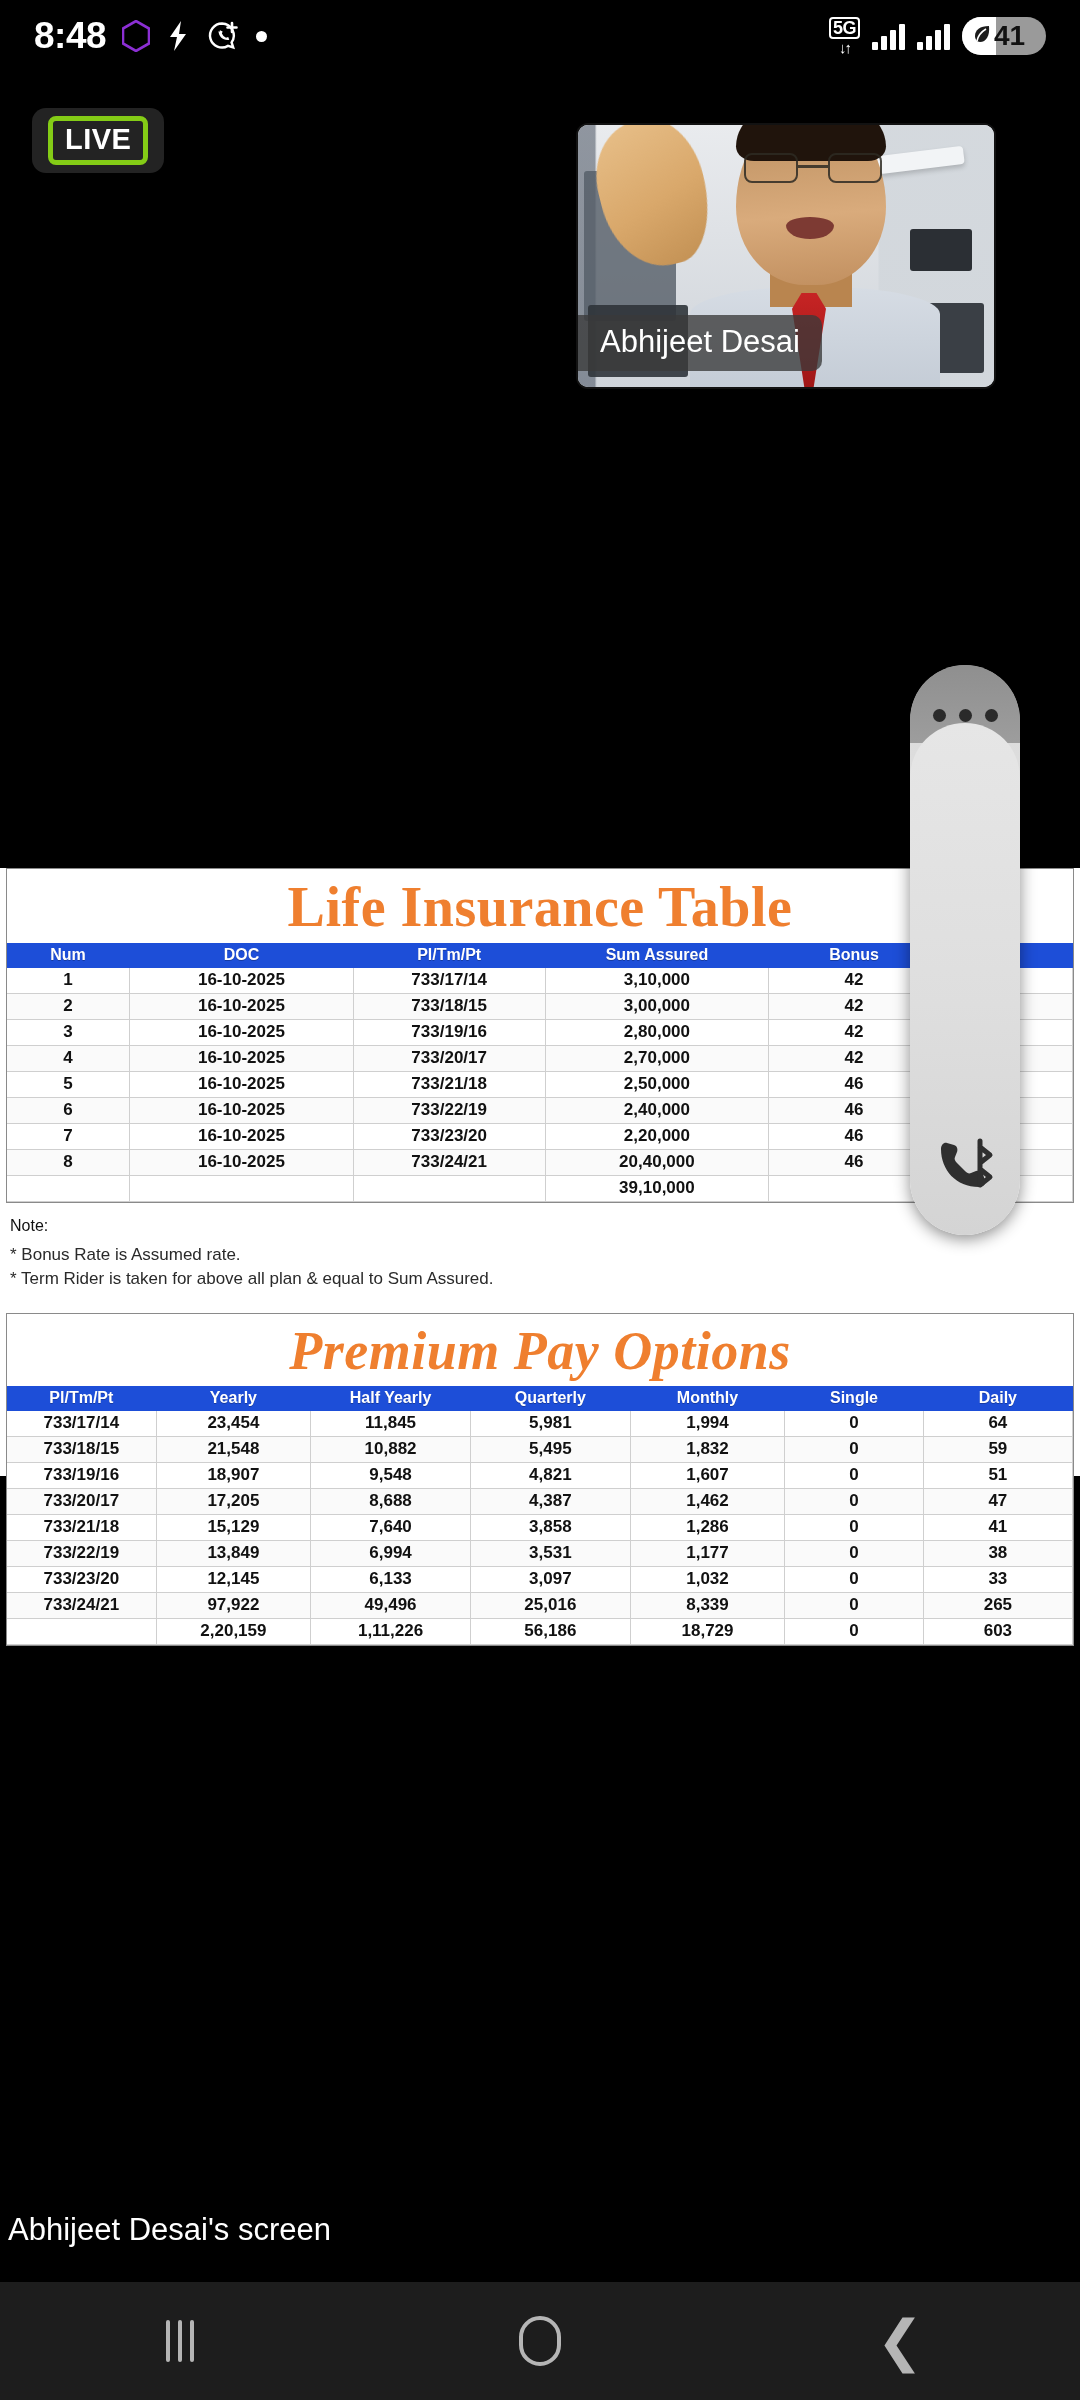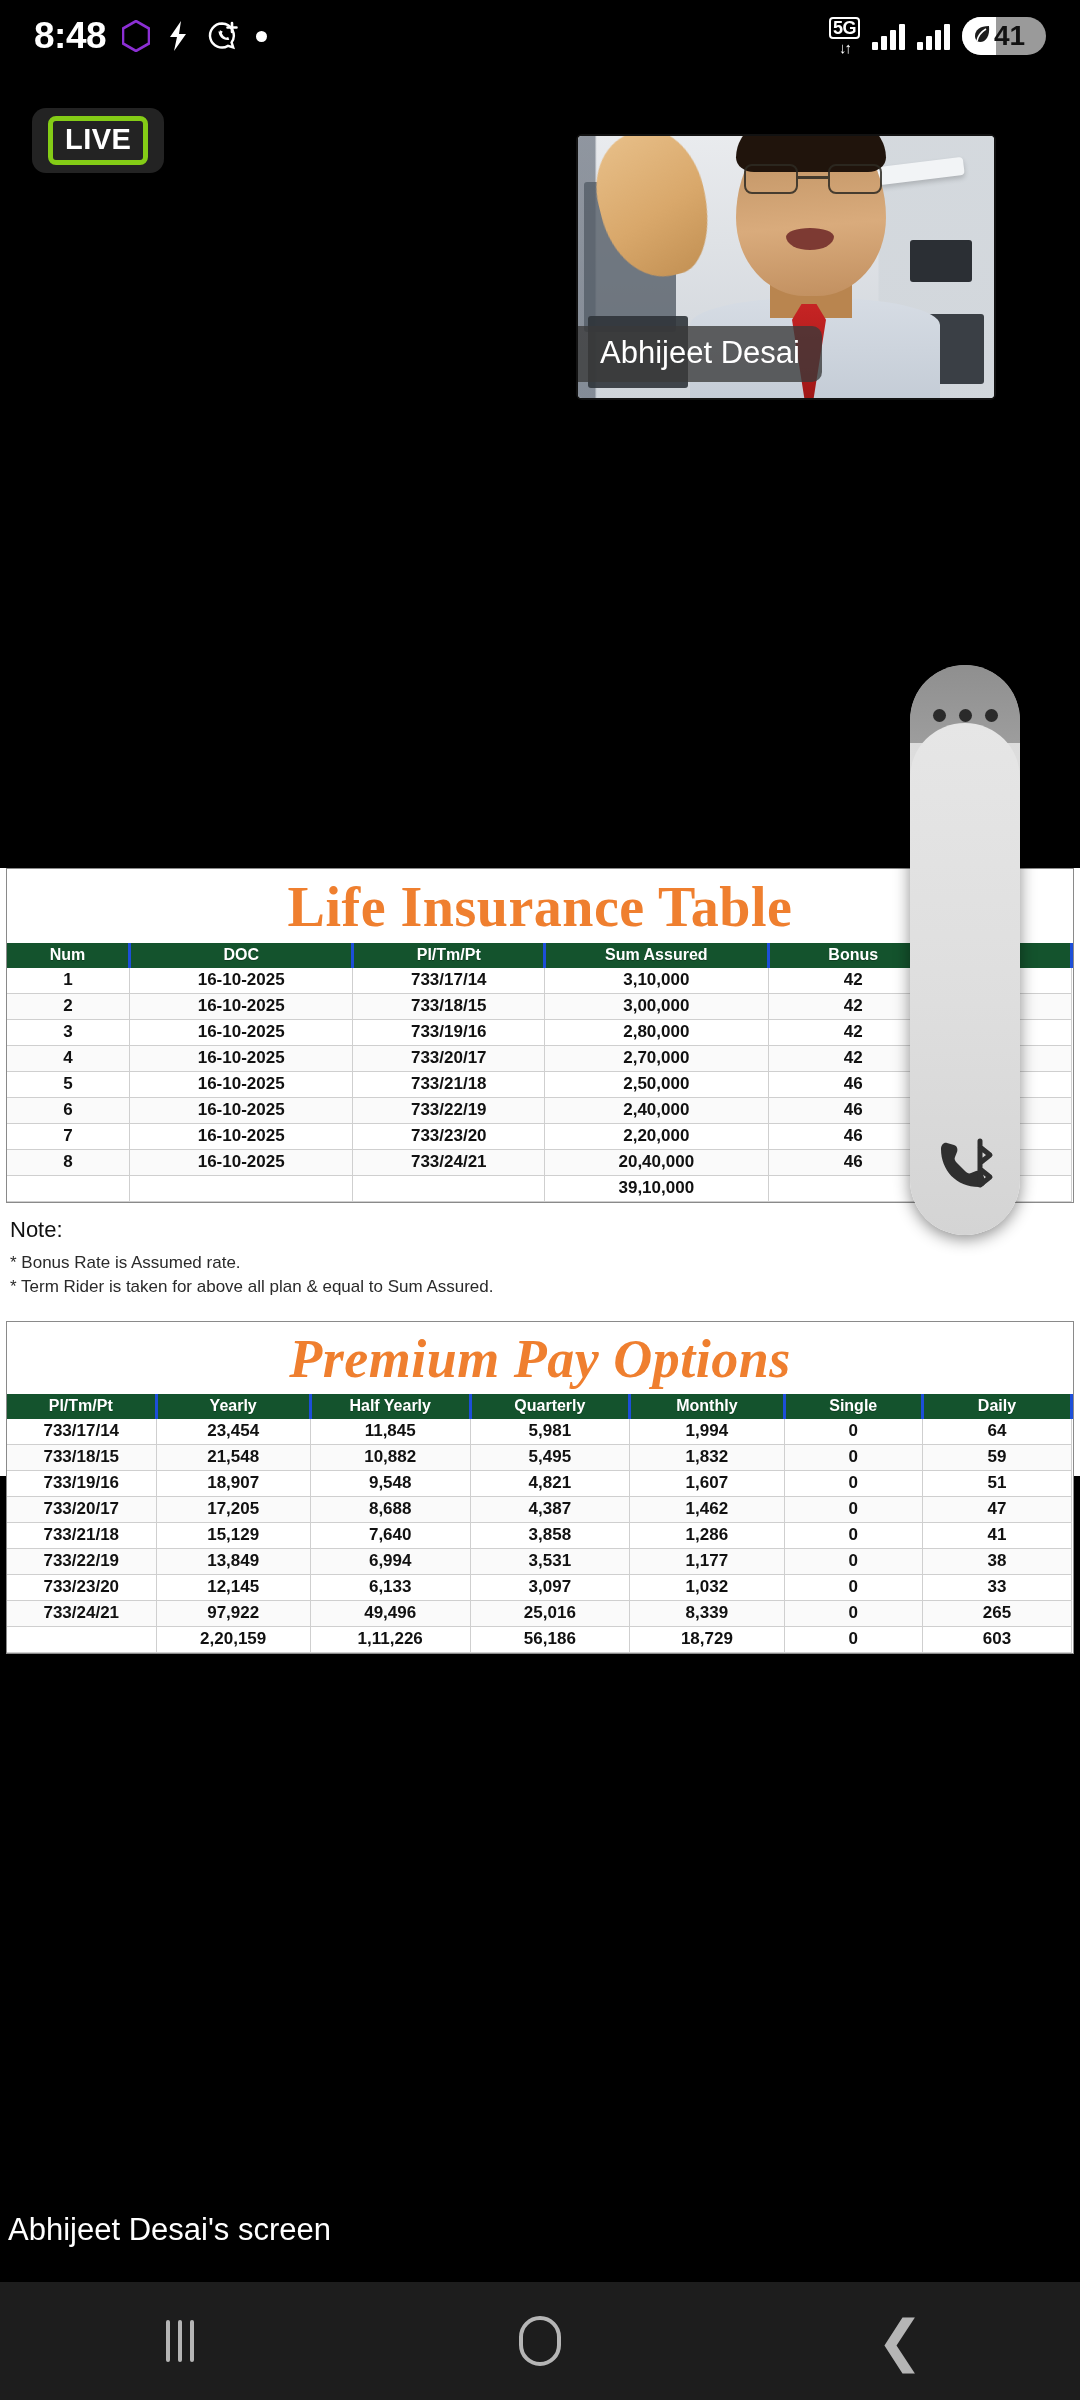"Abhijeet Desai" .video-thumb { border-radius: 4px -> 10px; top: 136px -> 125px }
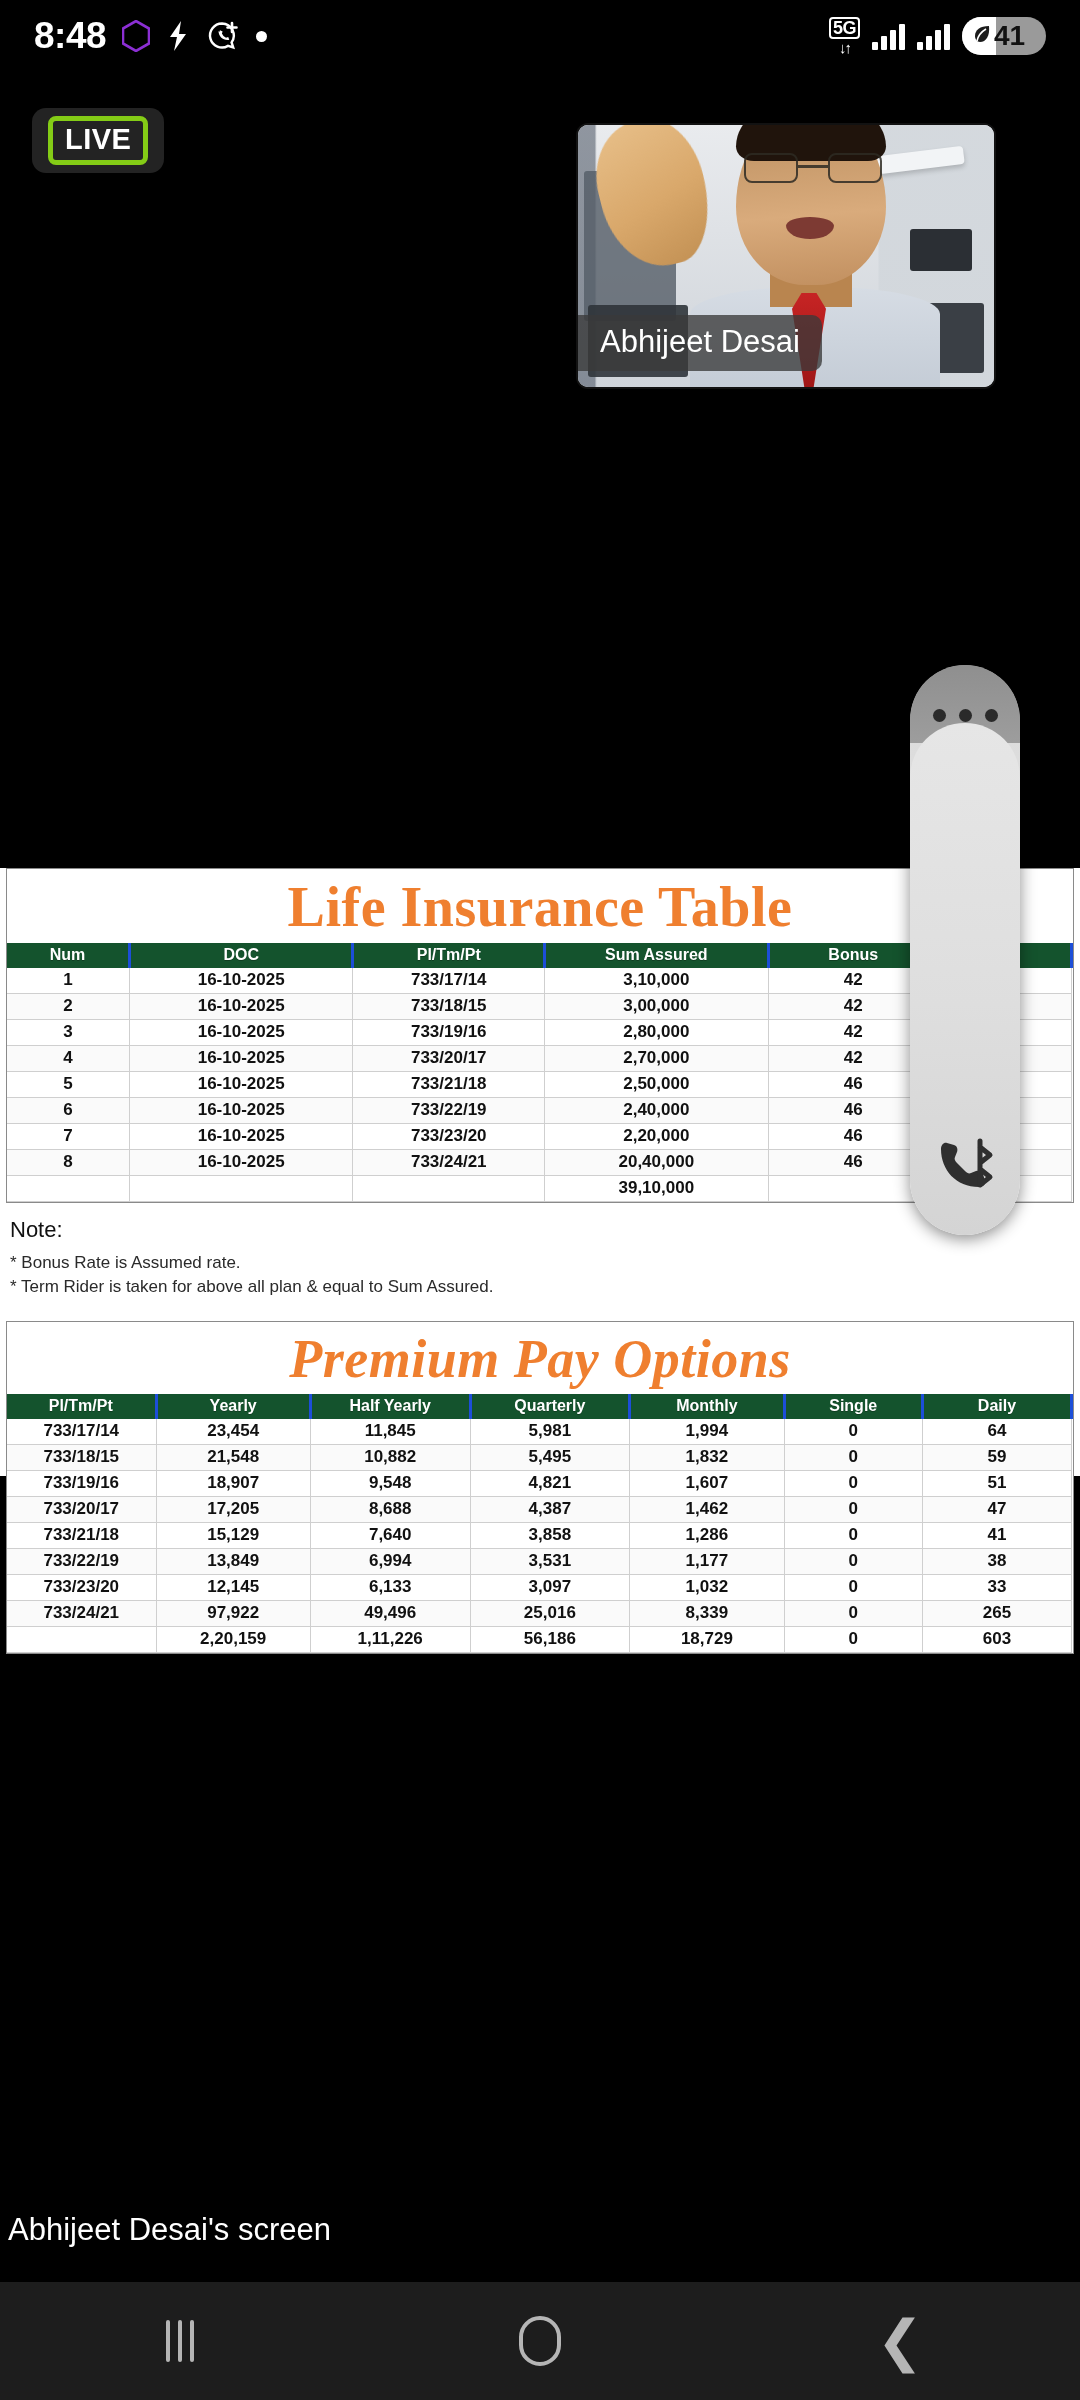"Num" table.ins th { background: #14532d -> #1d4ed8; border-right: 3px solid #1d4ed8 -> 1px solid #1d4ed8 }
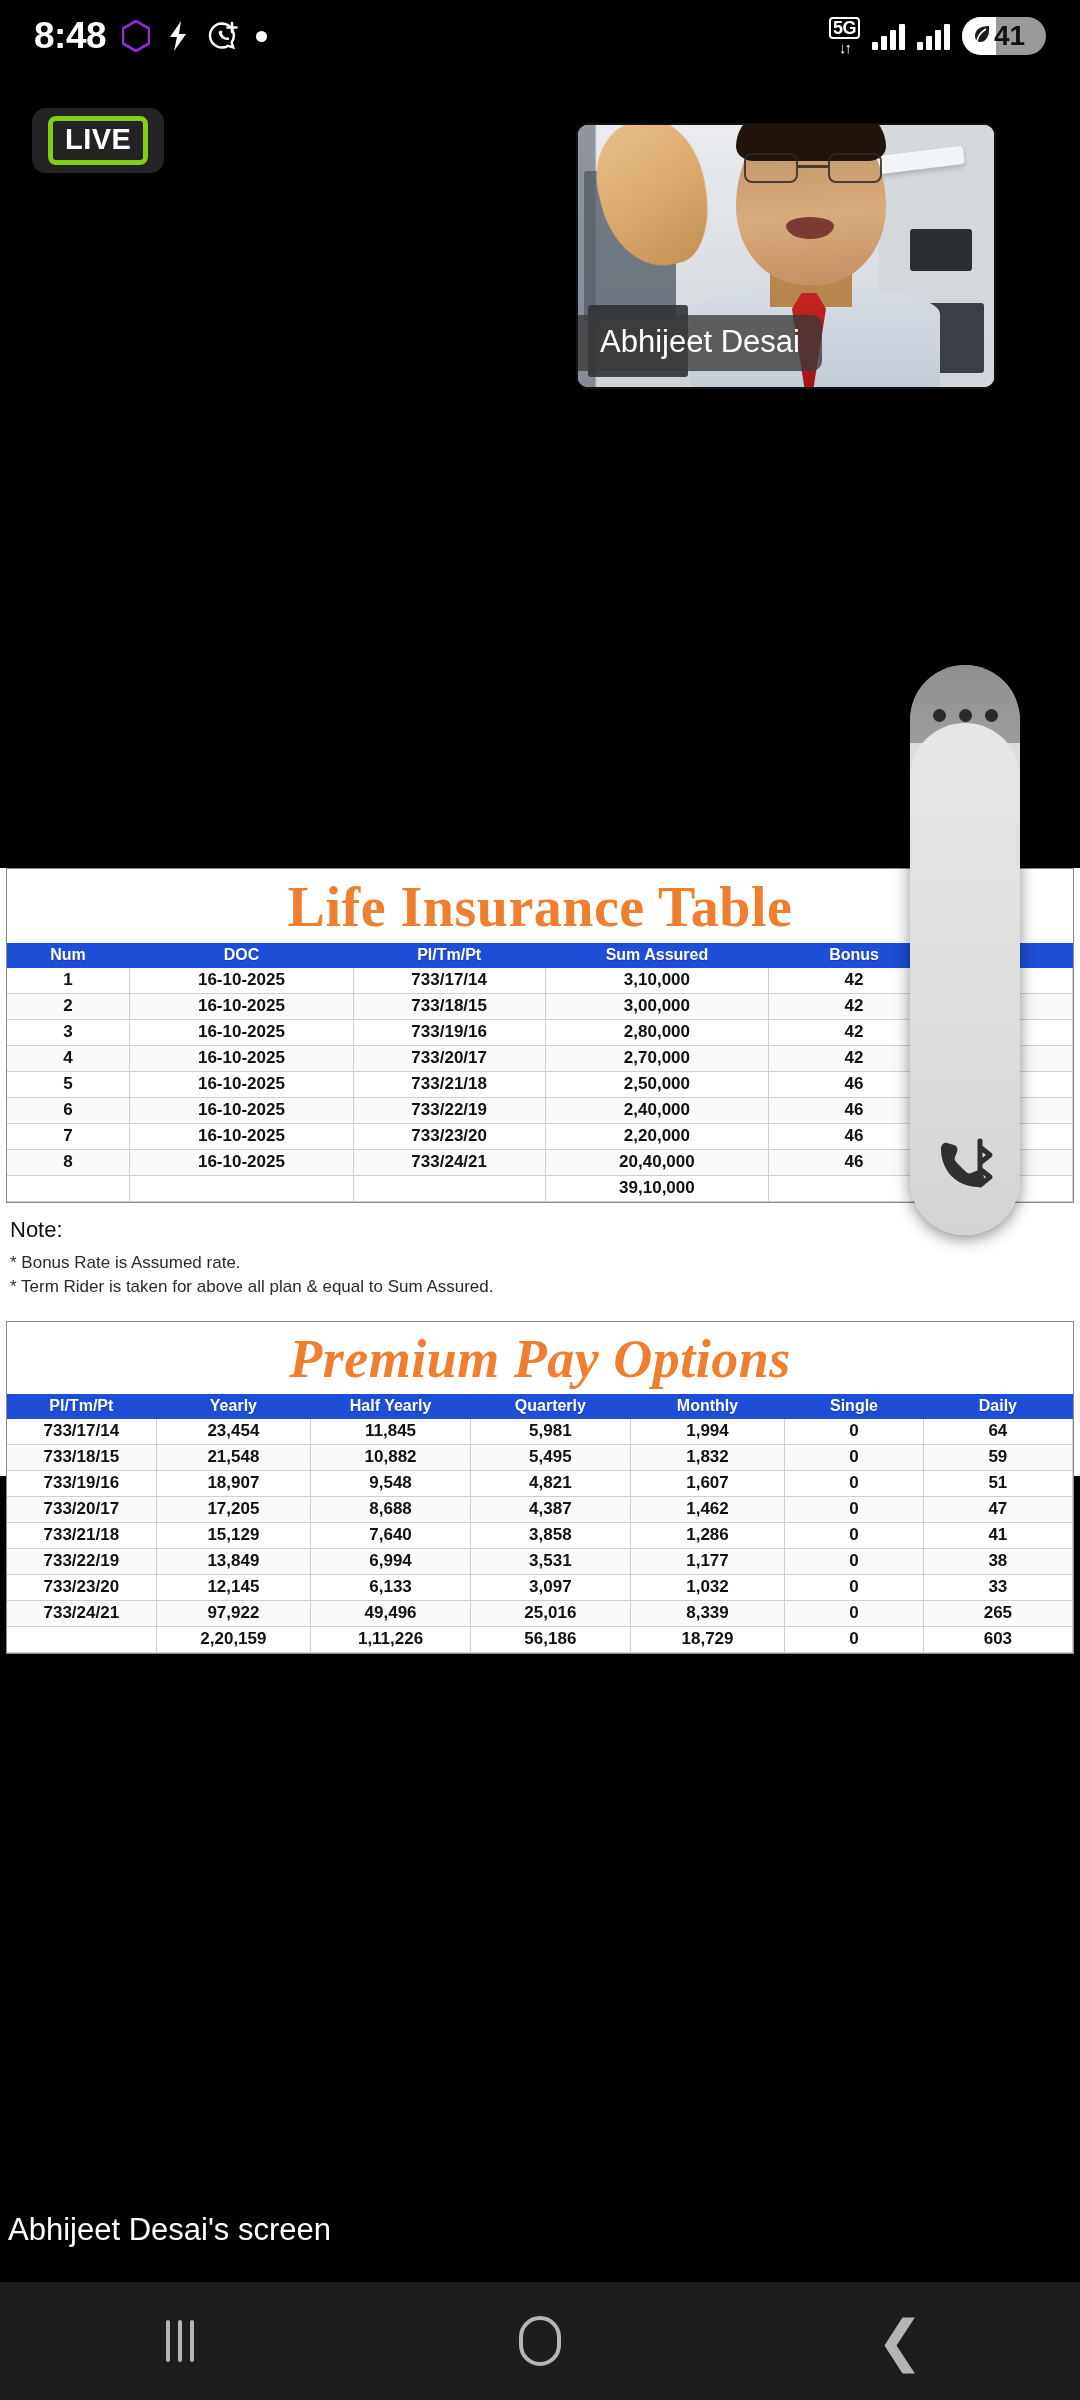"Note:" .note-box .nh { font-size: 22px -> 16px }
